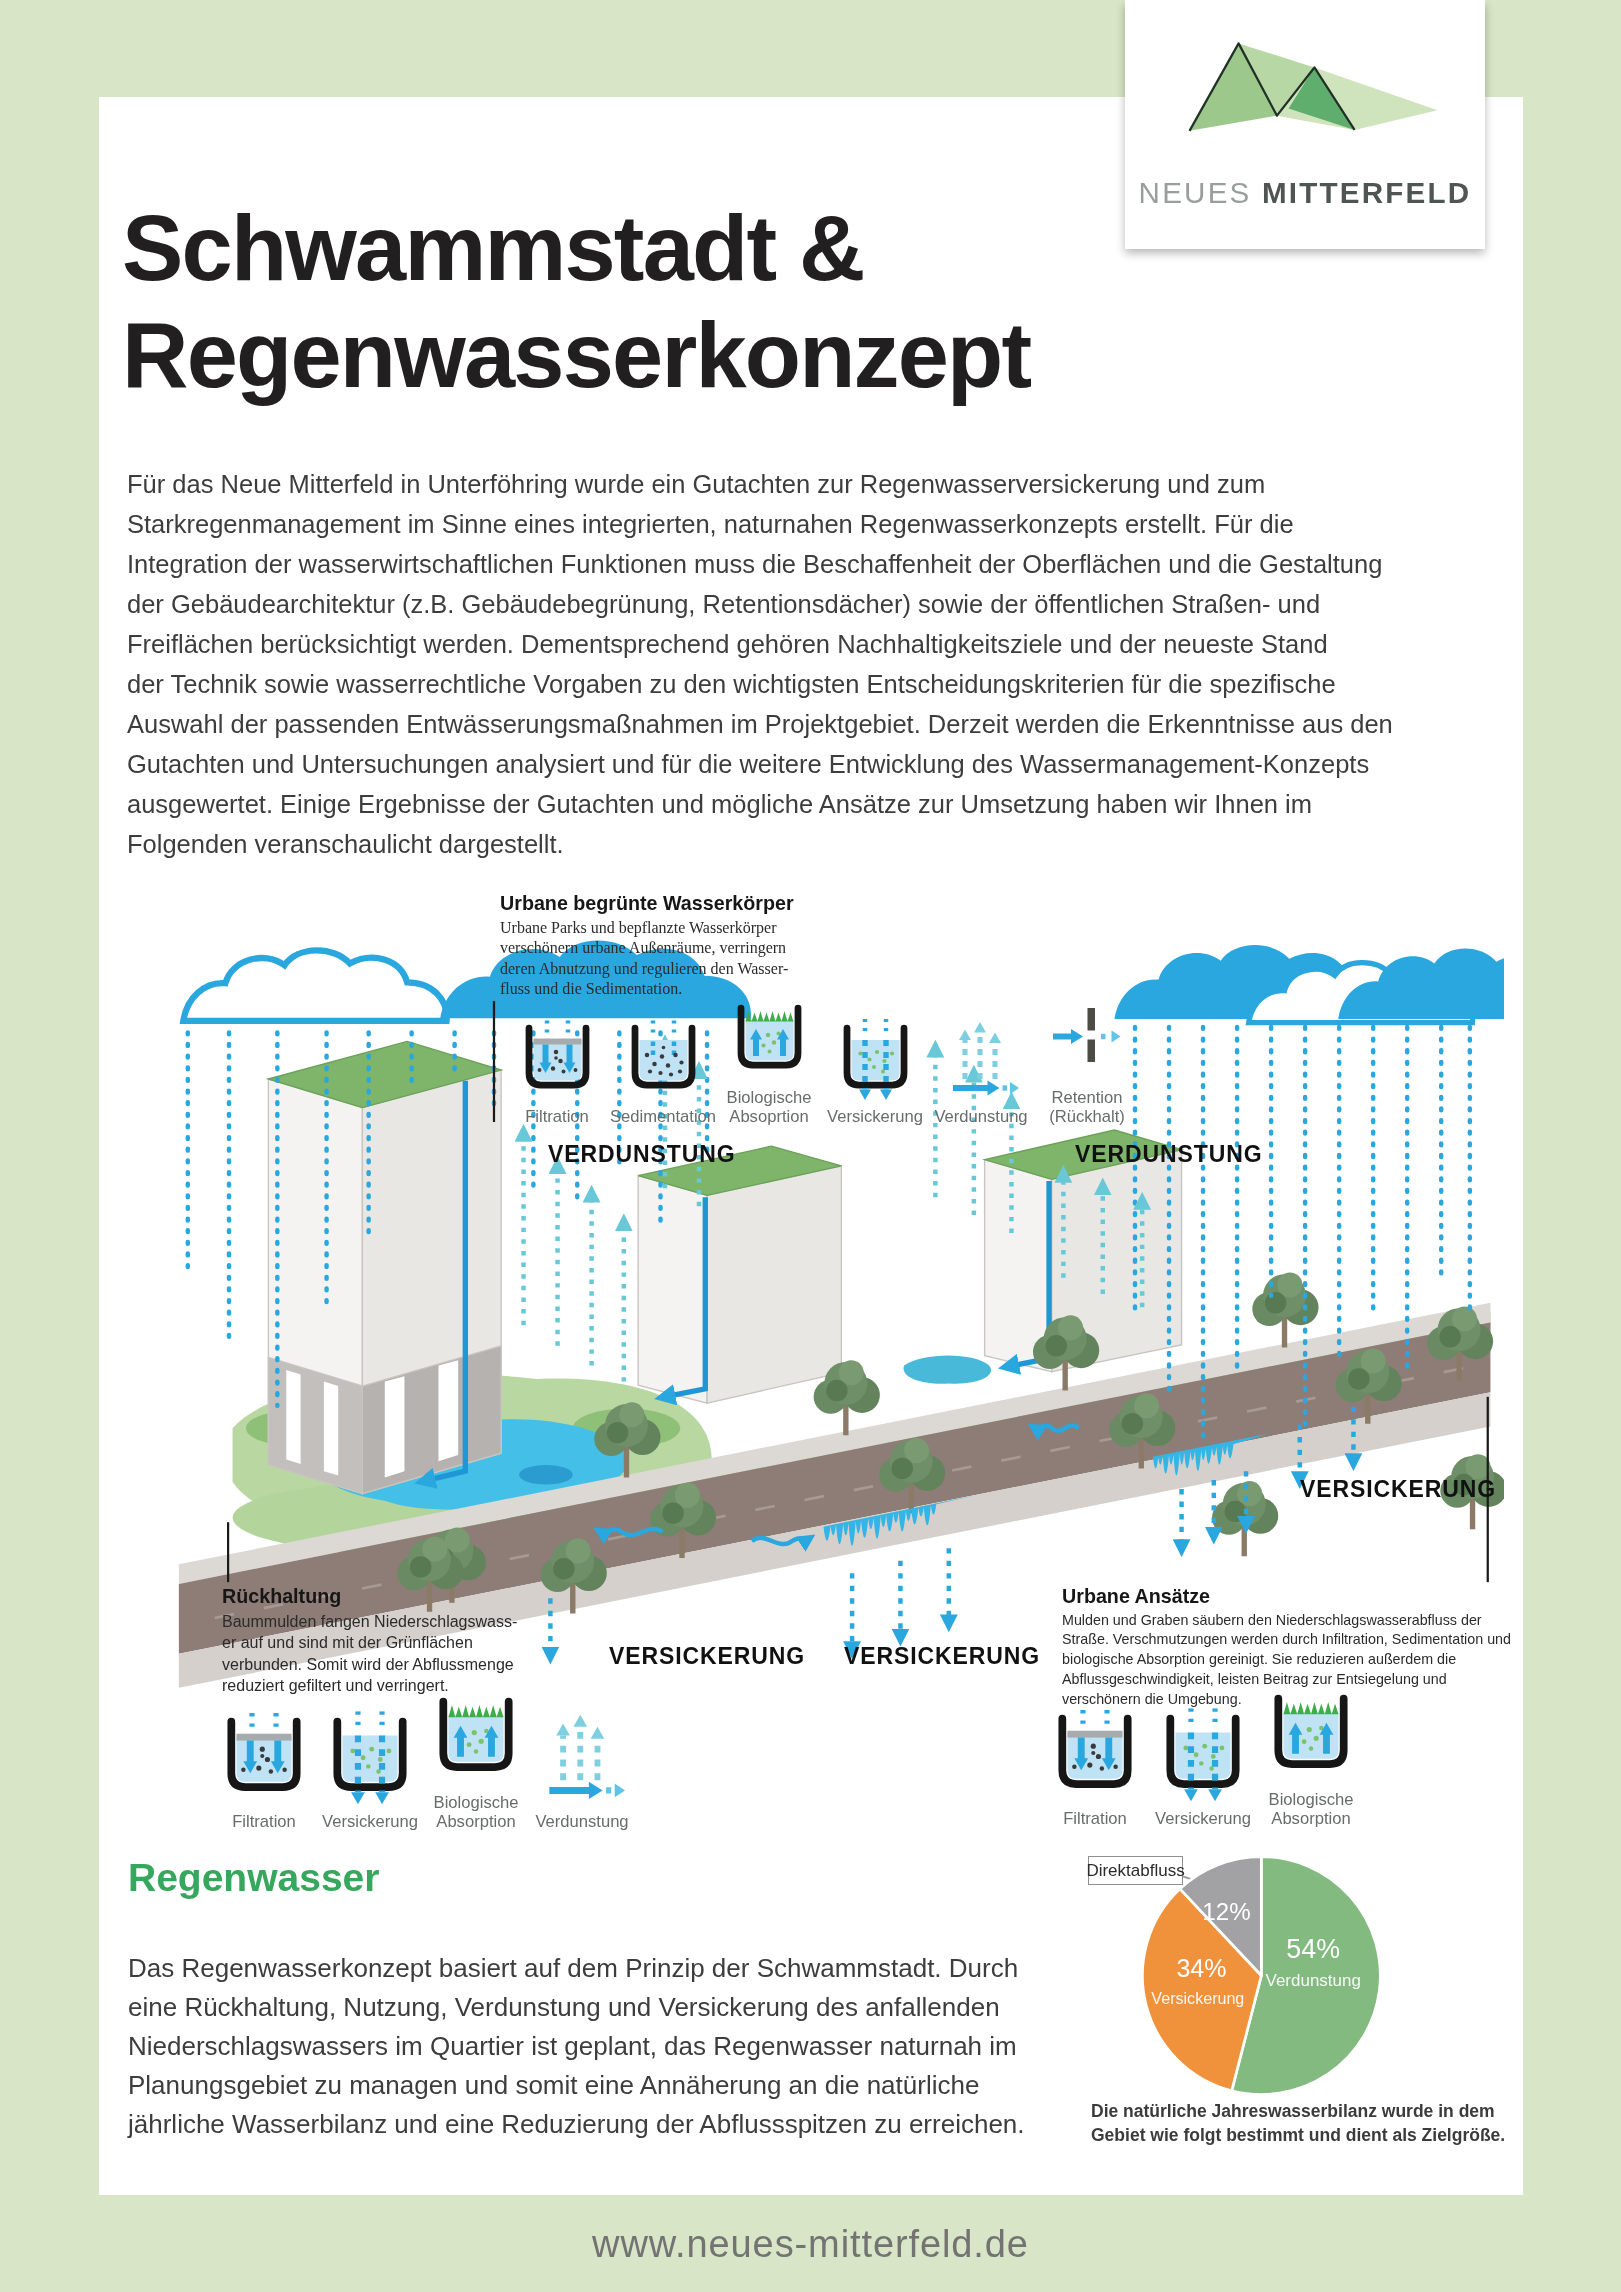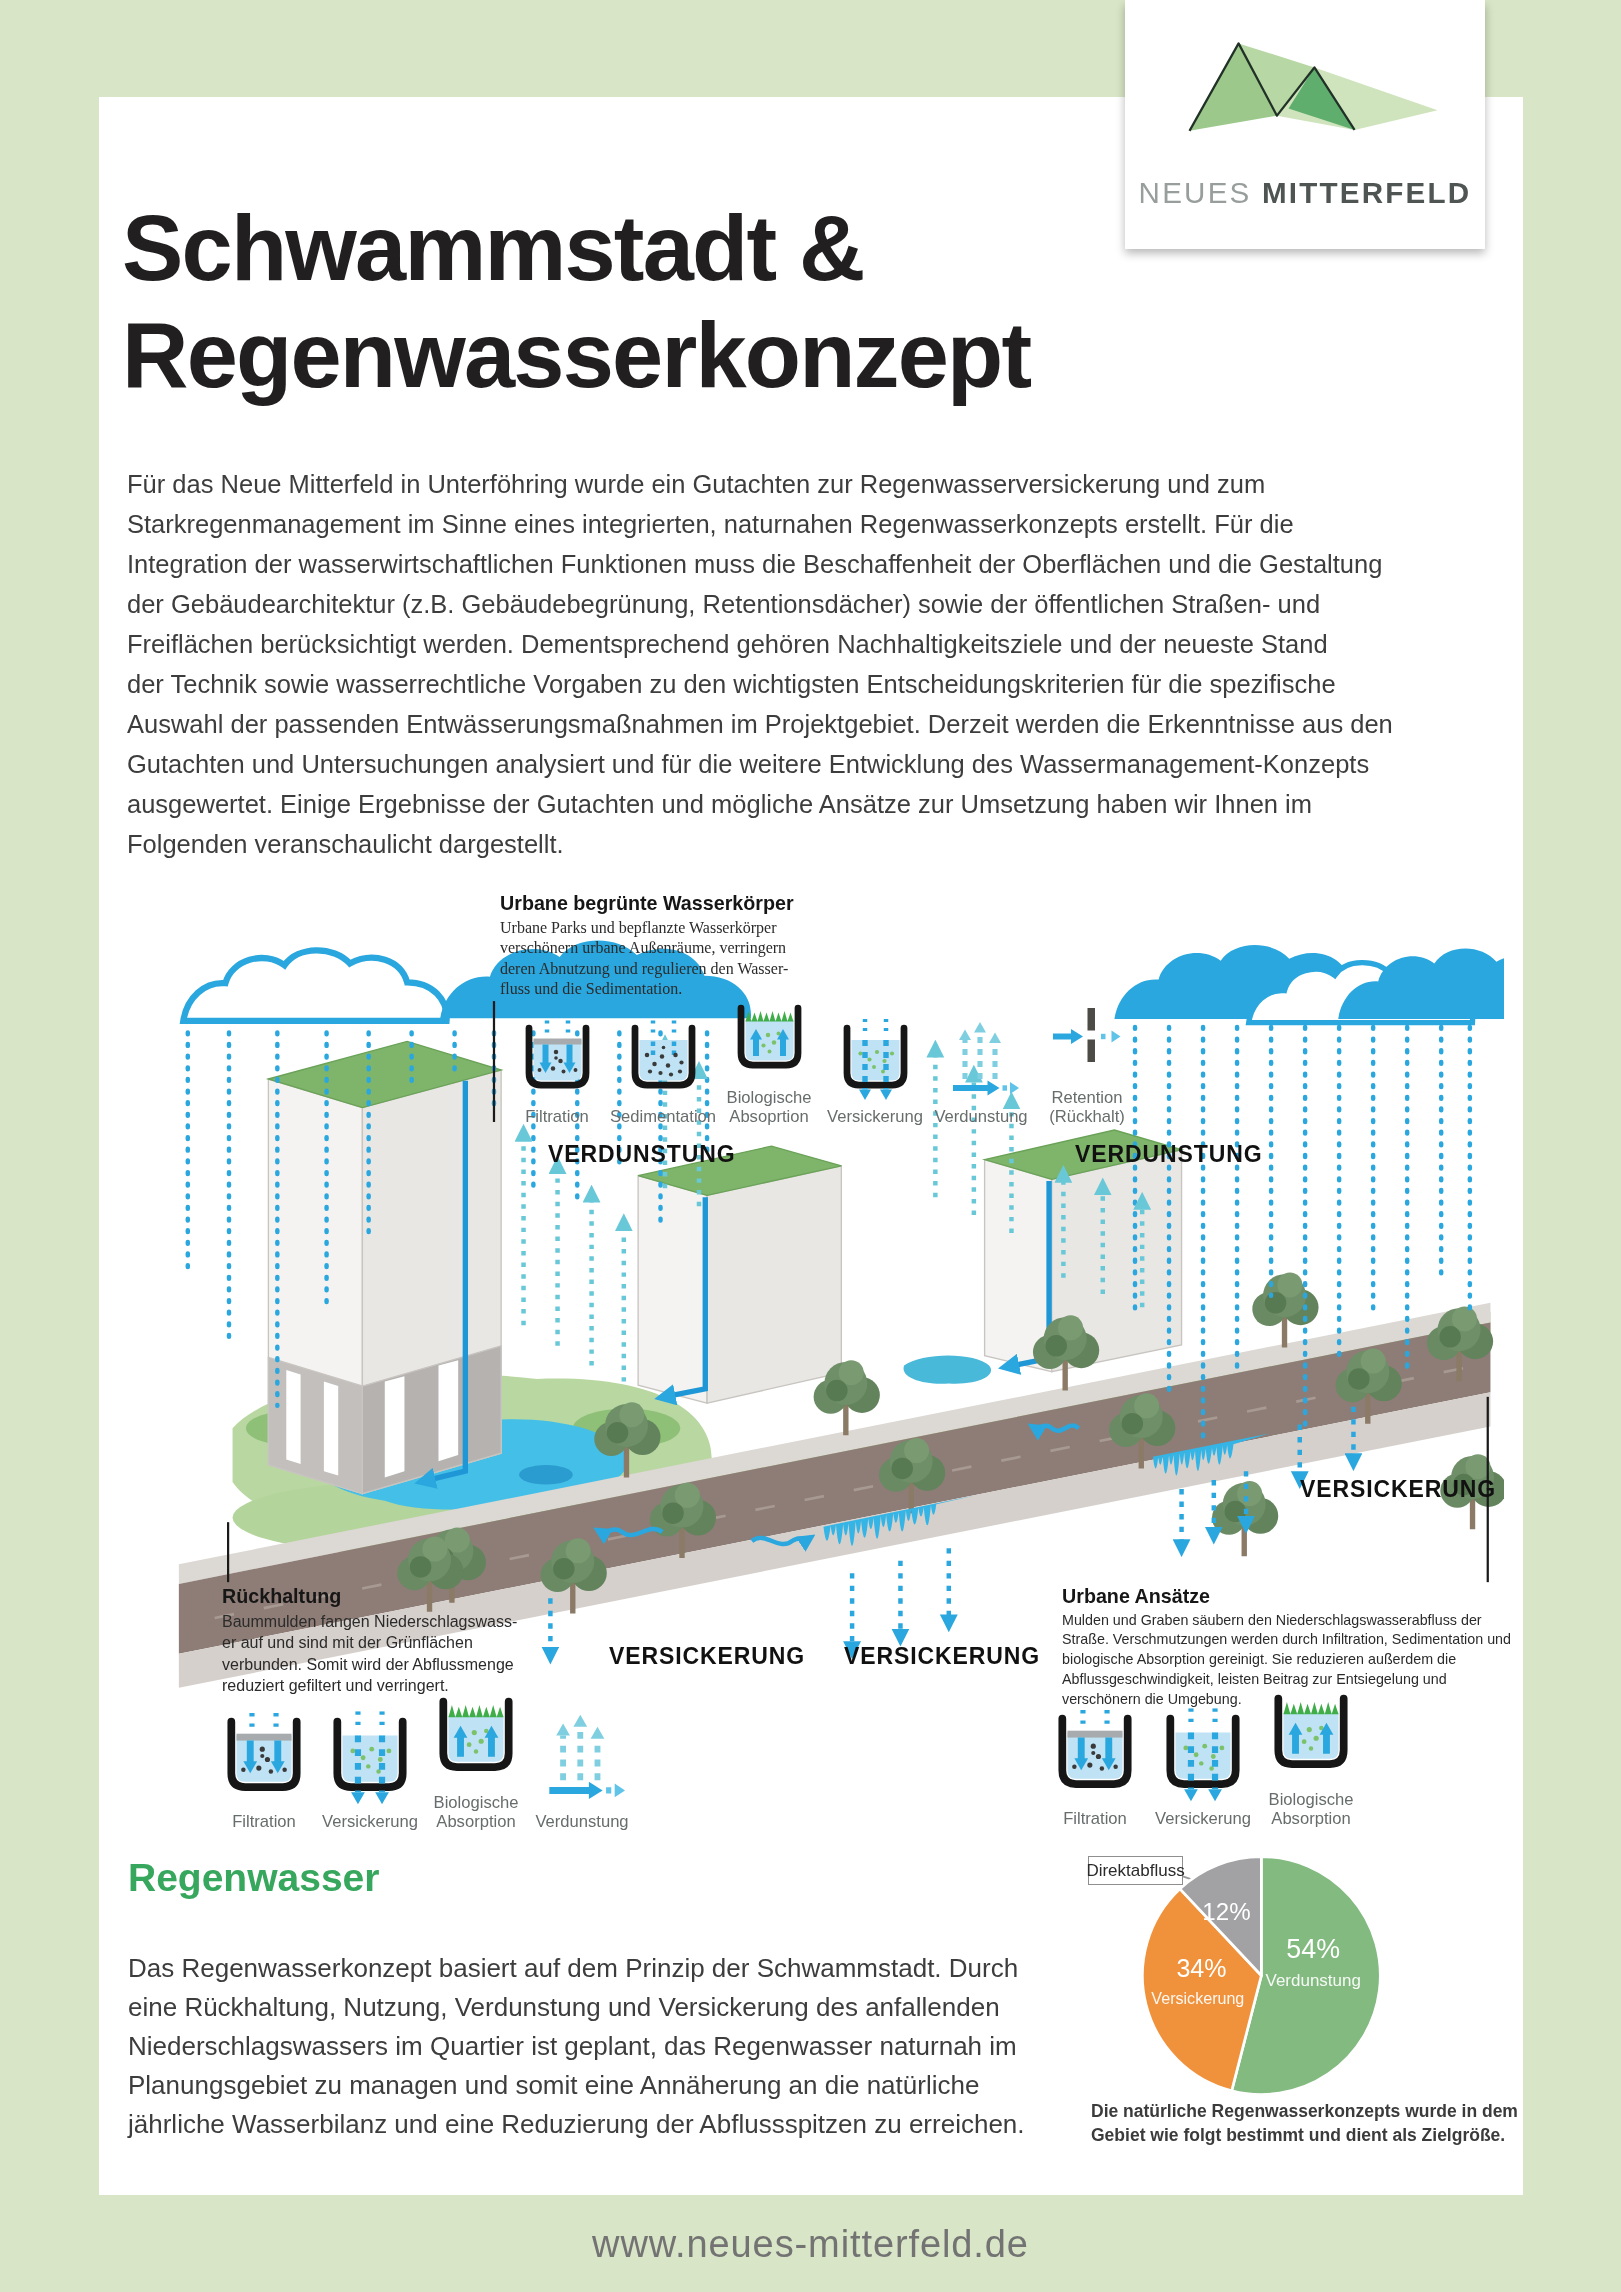"Die natürliche Regenwasserkonzepts wurde" div.pie-caption { text: Regenwasserkonzepts -> Jahreswasserbilanz }
